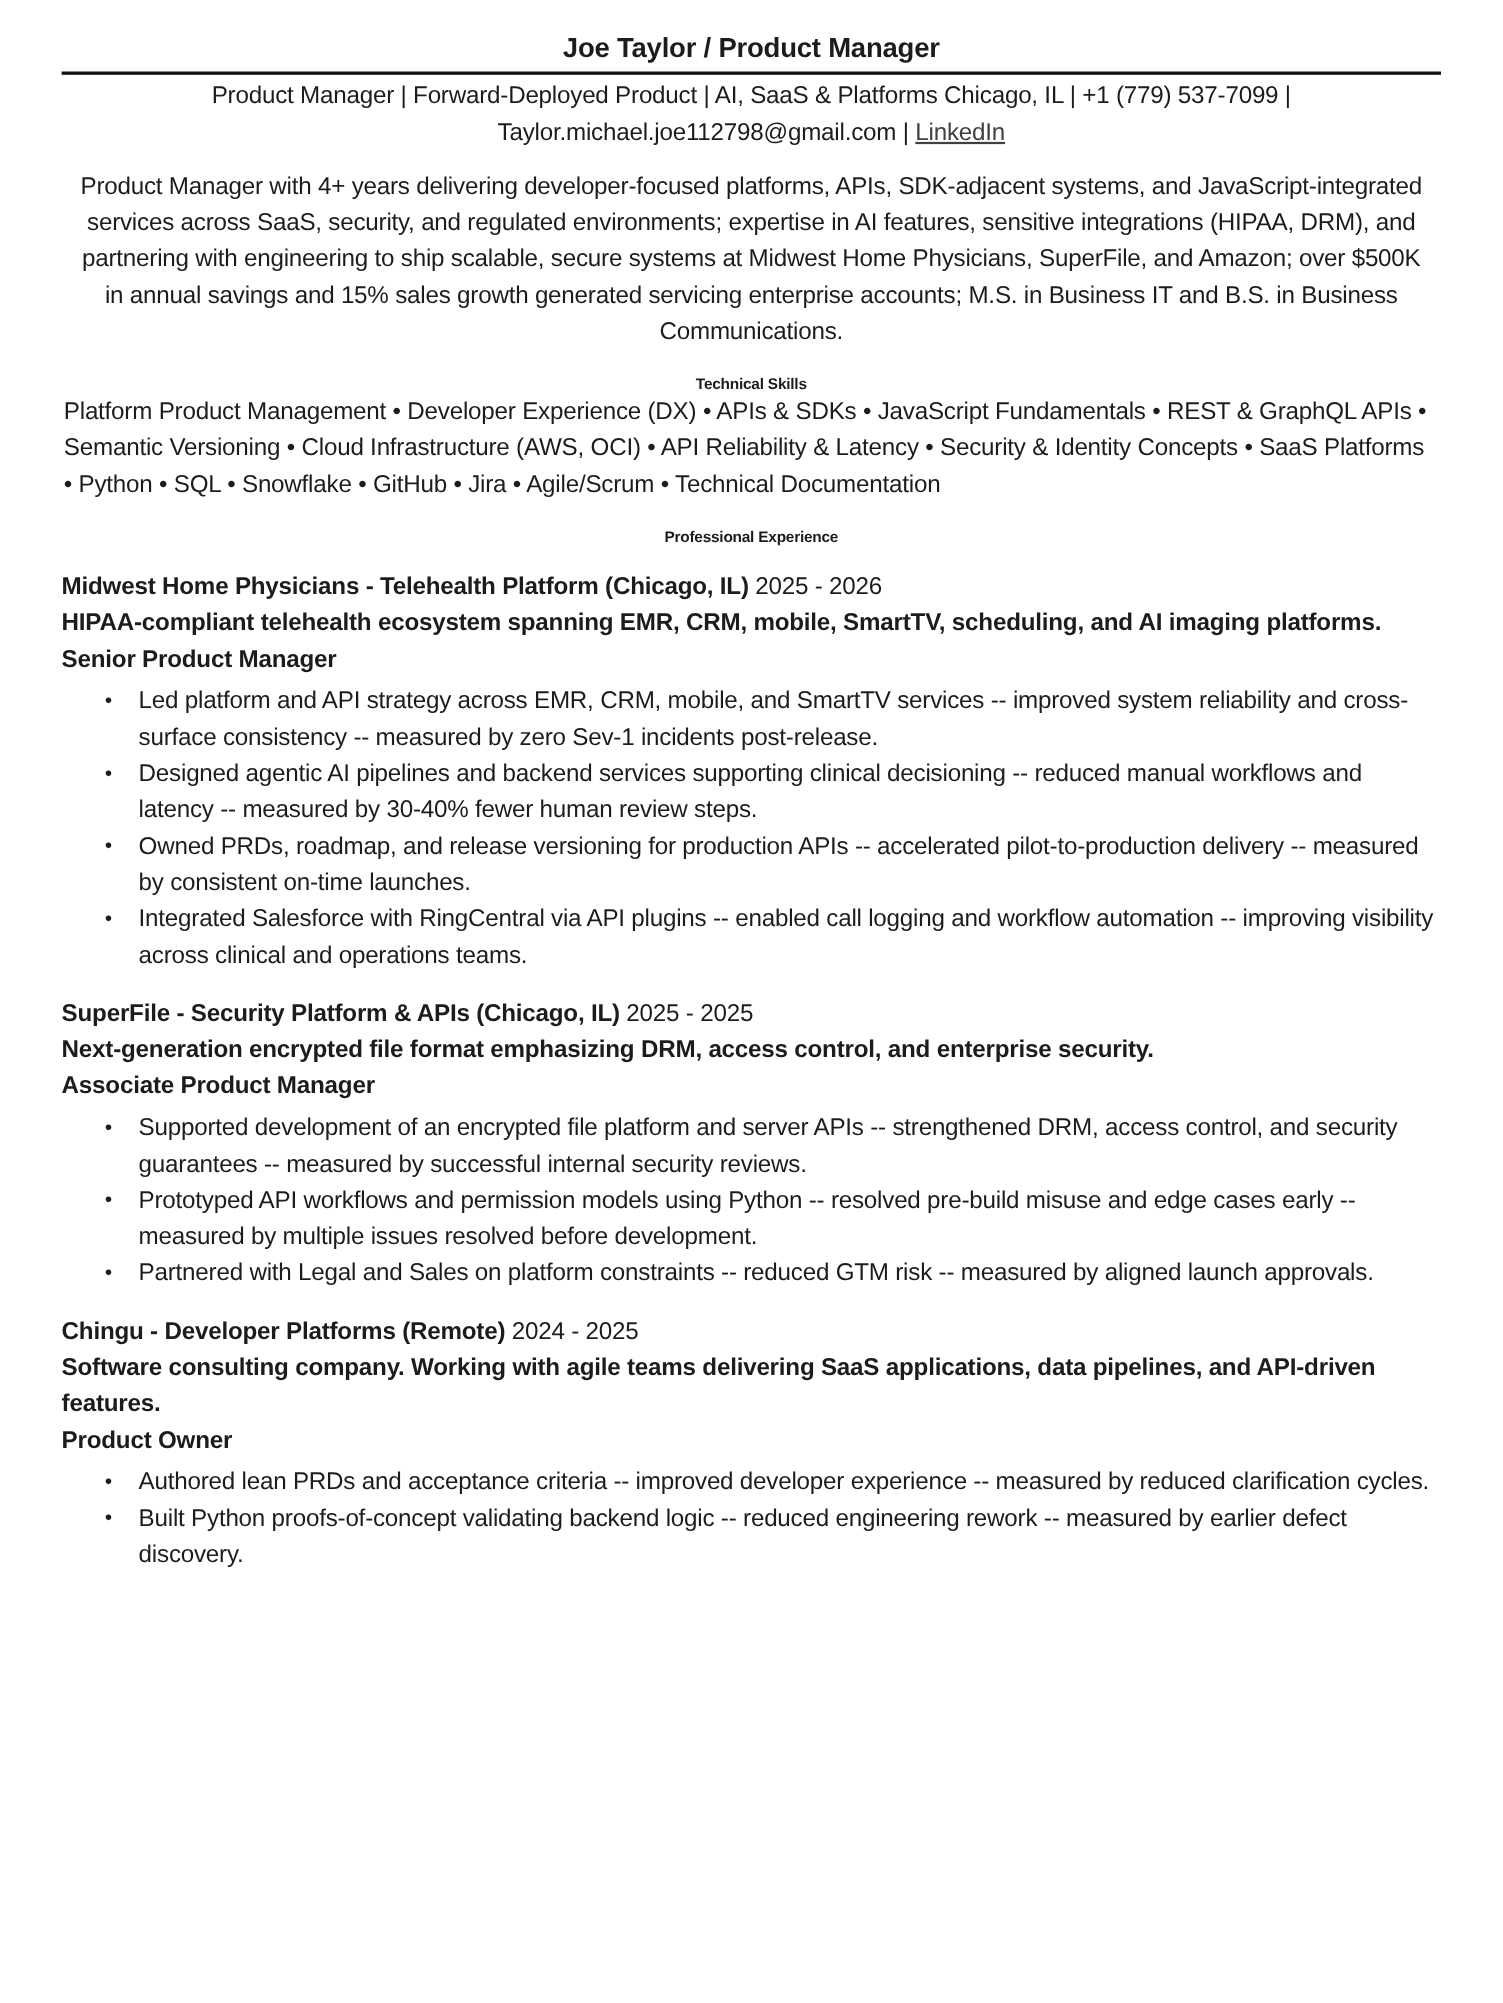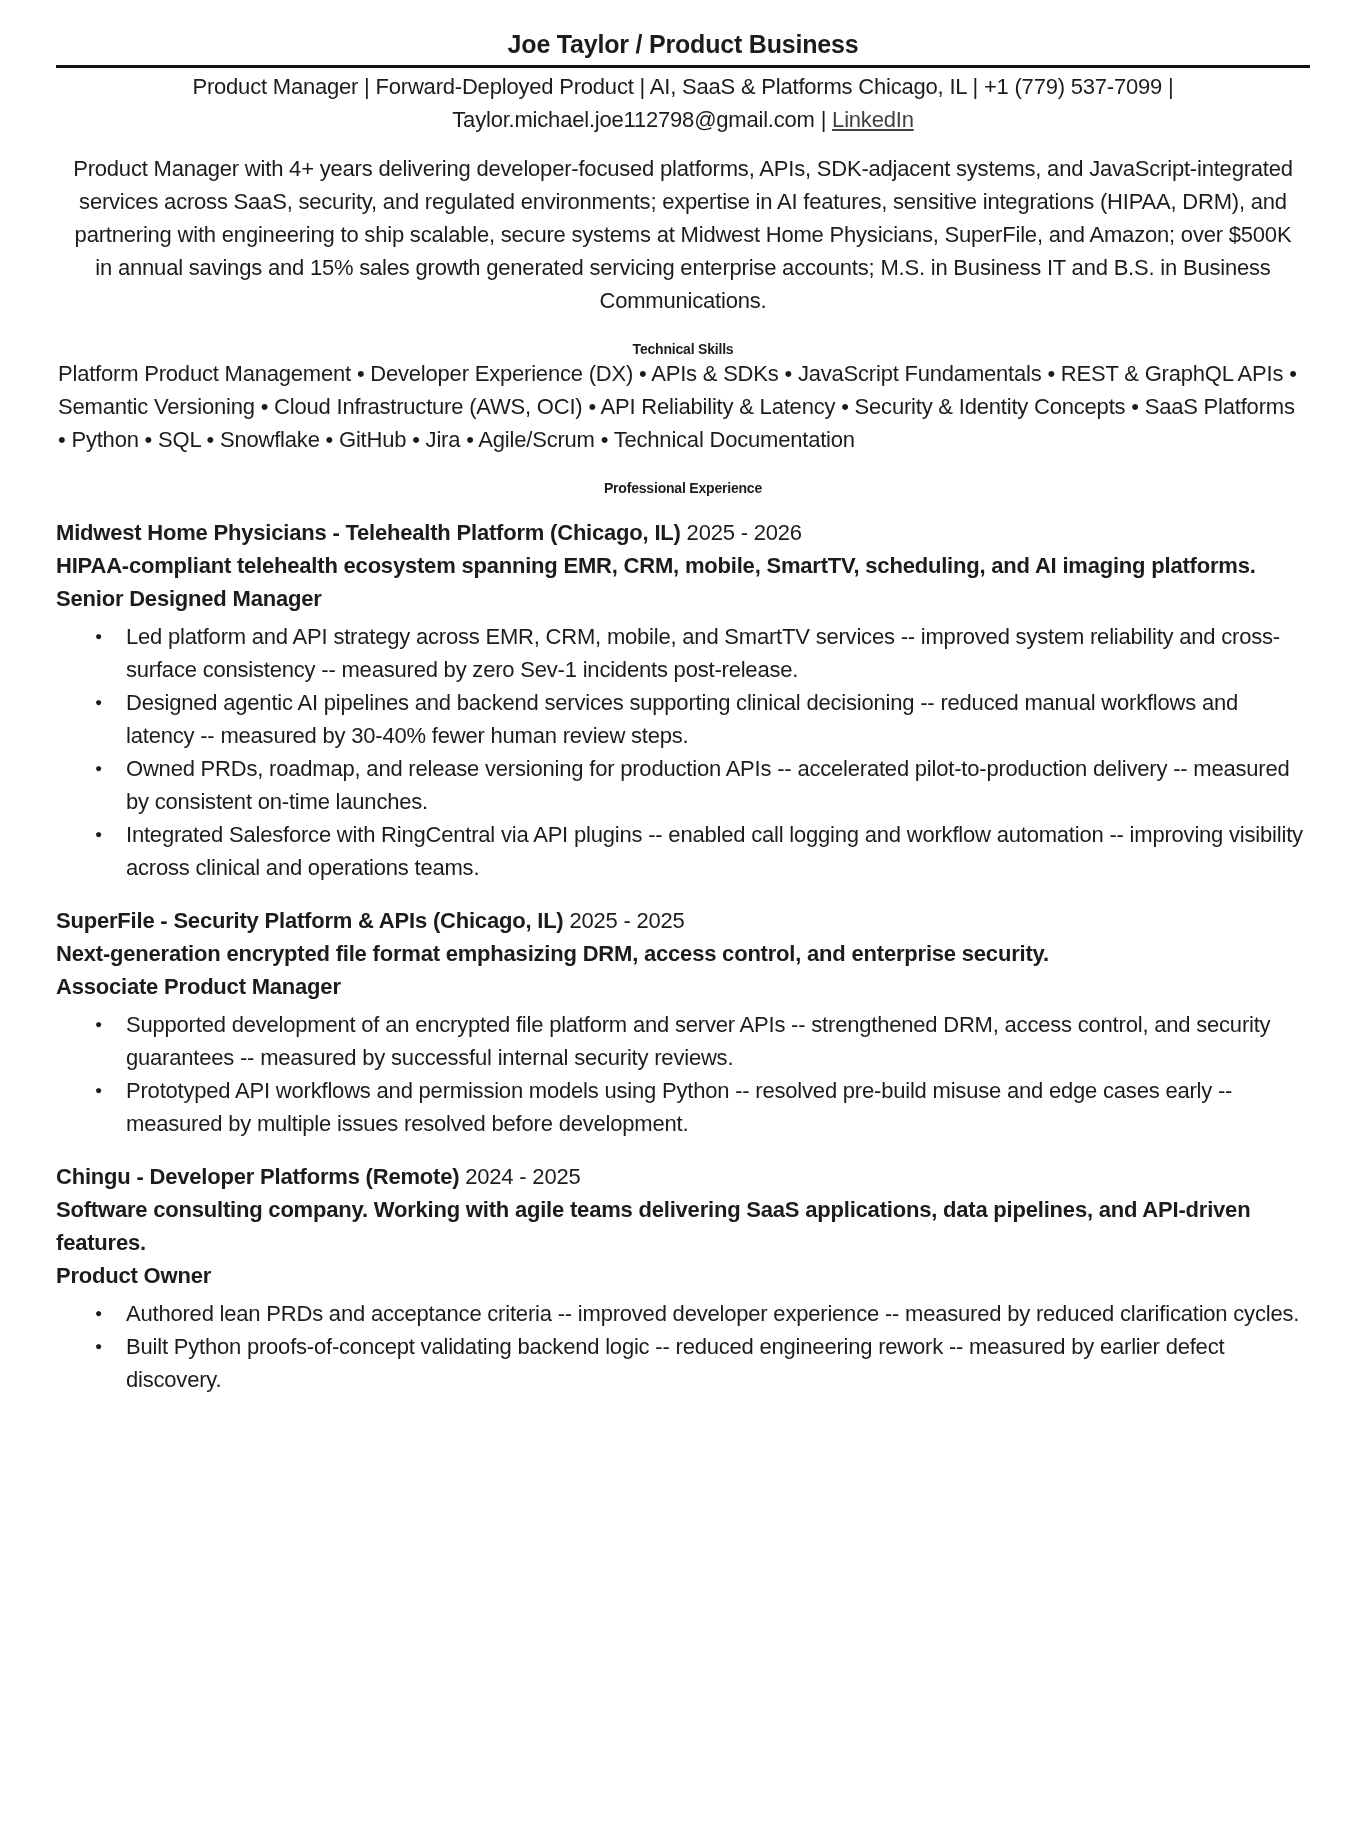"Joe Taylor / Product Business" h1.doc-title { text: Business -> Manager }
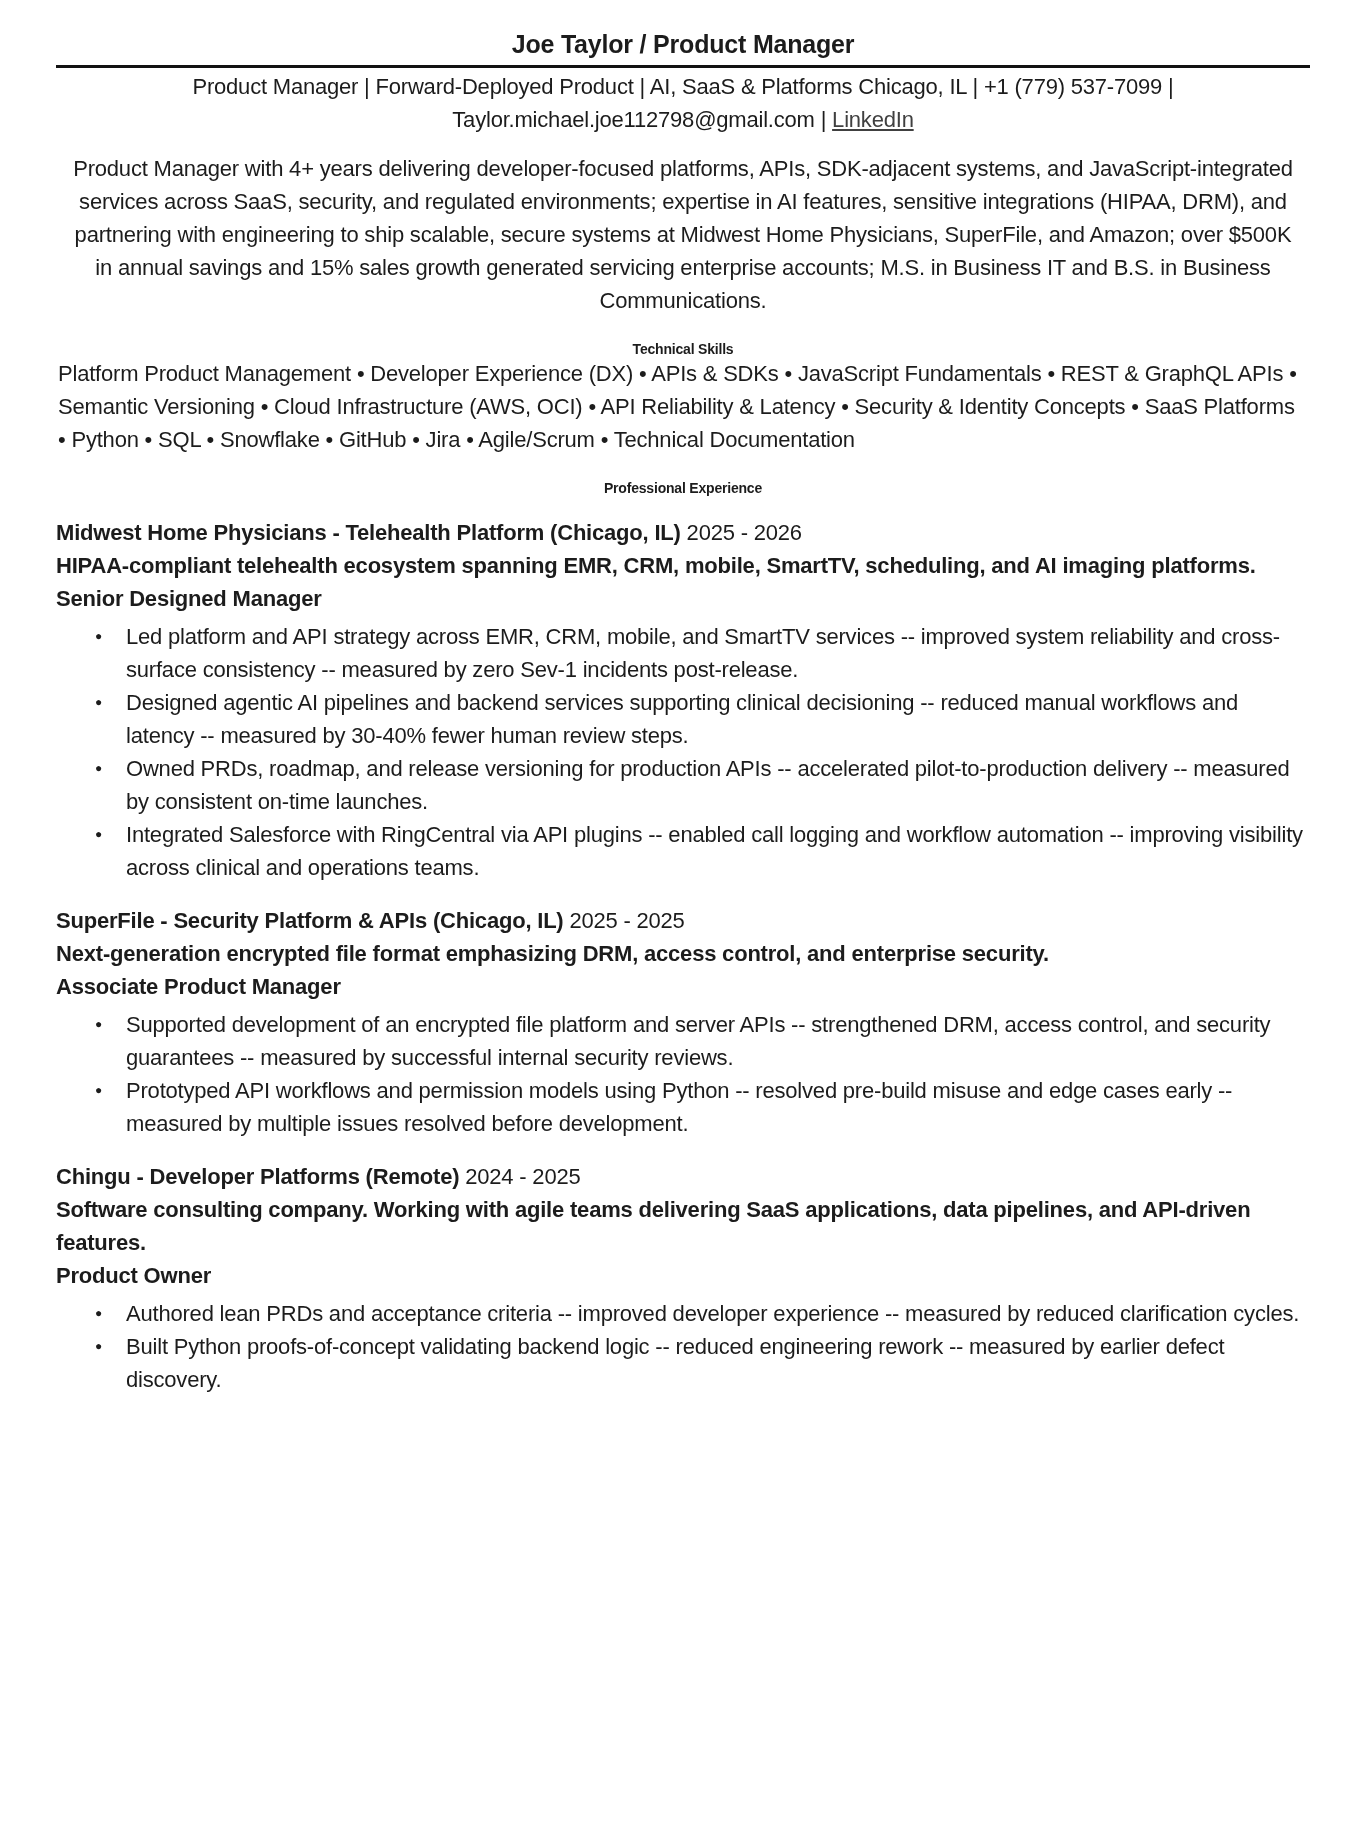"Senior Designed Manager" div.job-role { text: Designed -> Product }
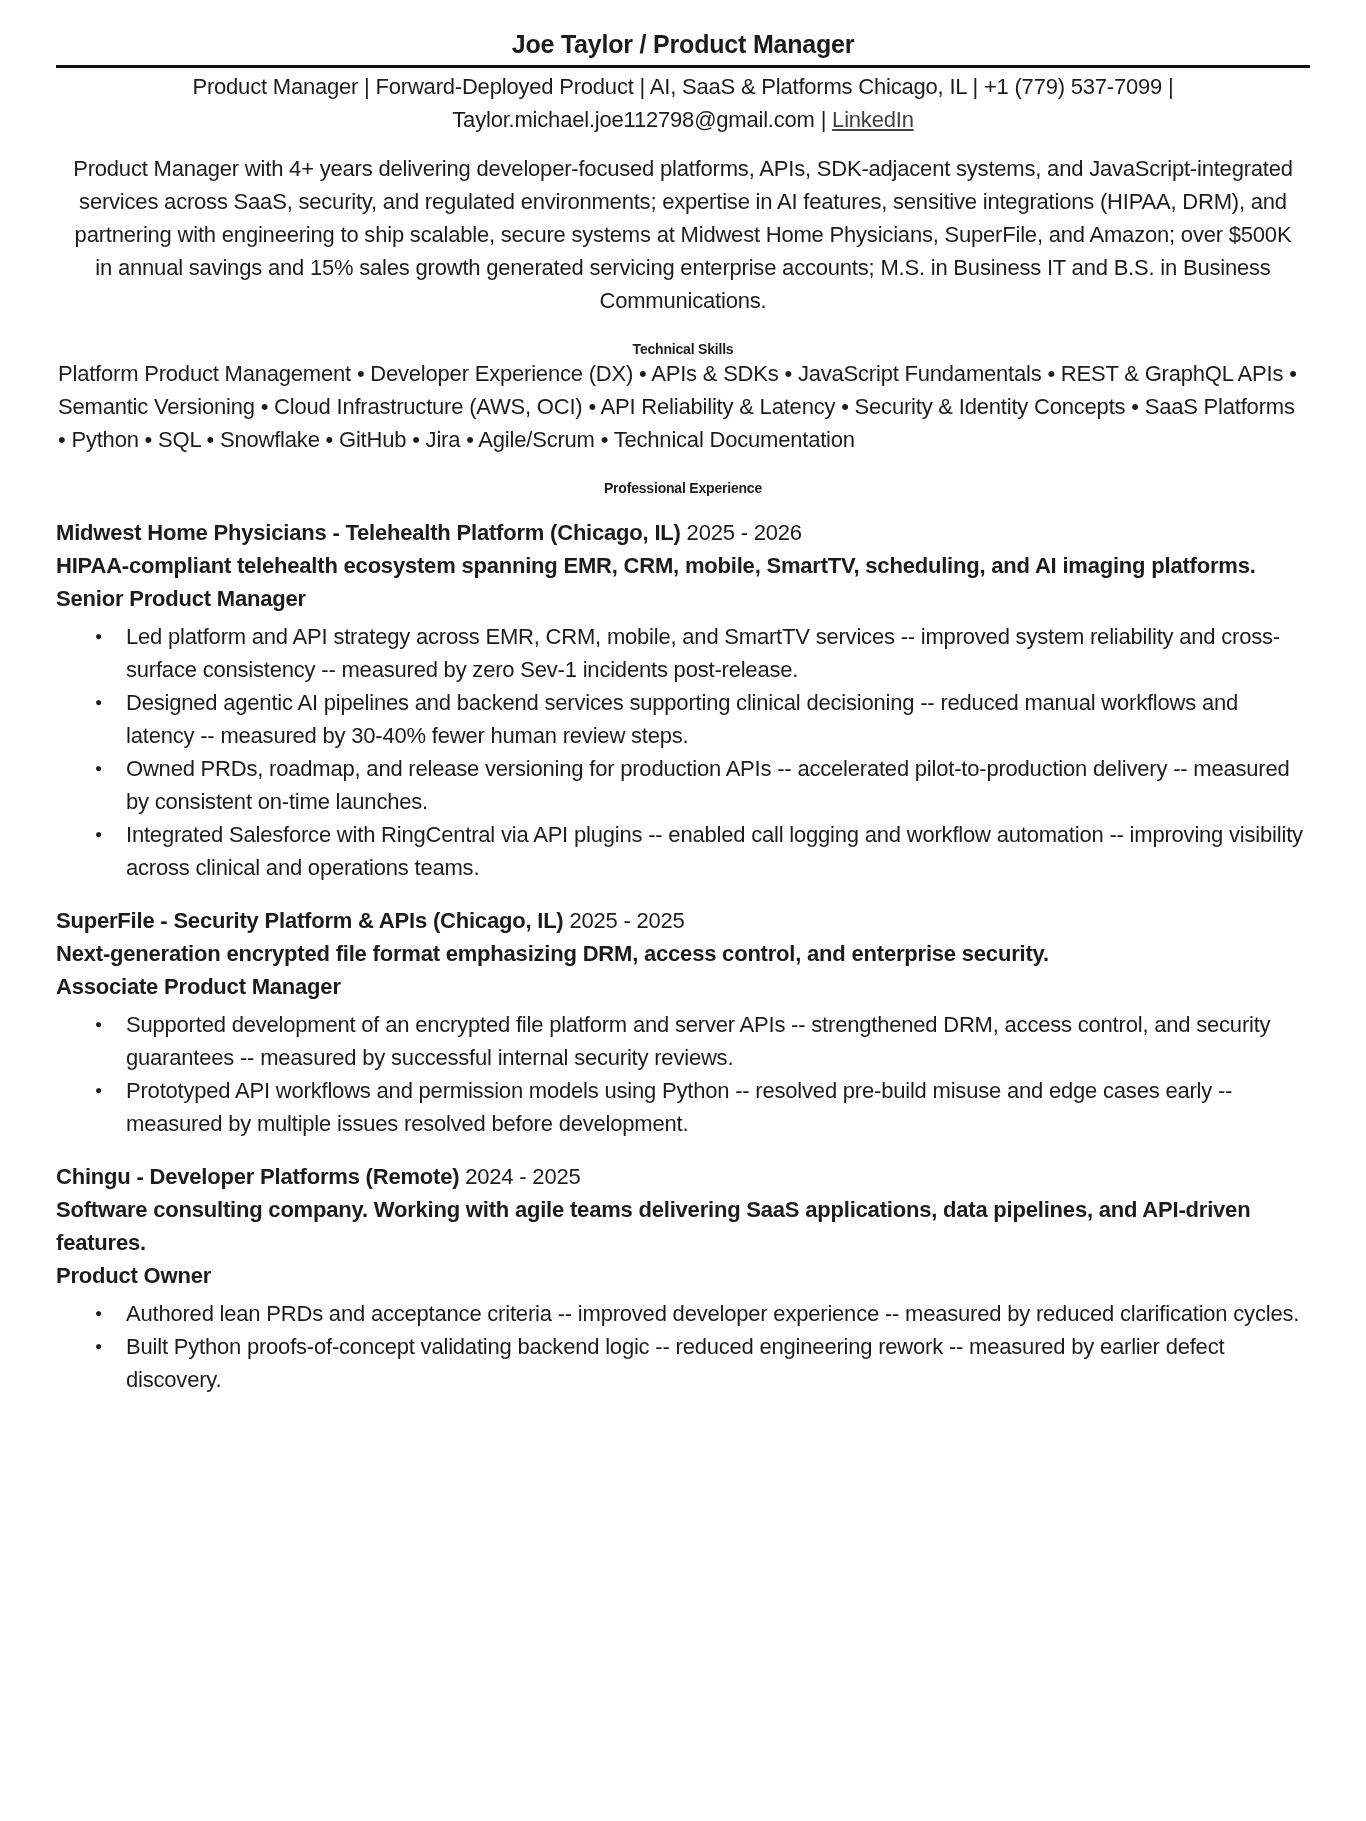"Partnered with Legal and Sales" li { html: none -> <li>Partnered with Legal and Sales on platform constraints -- reduced GTM risk -- measured by aligned launch approvals.</li> }
